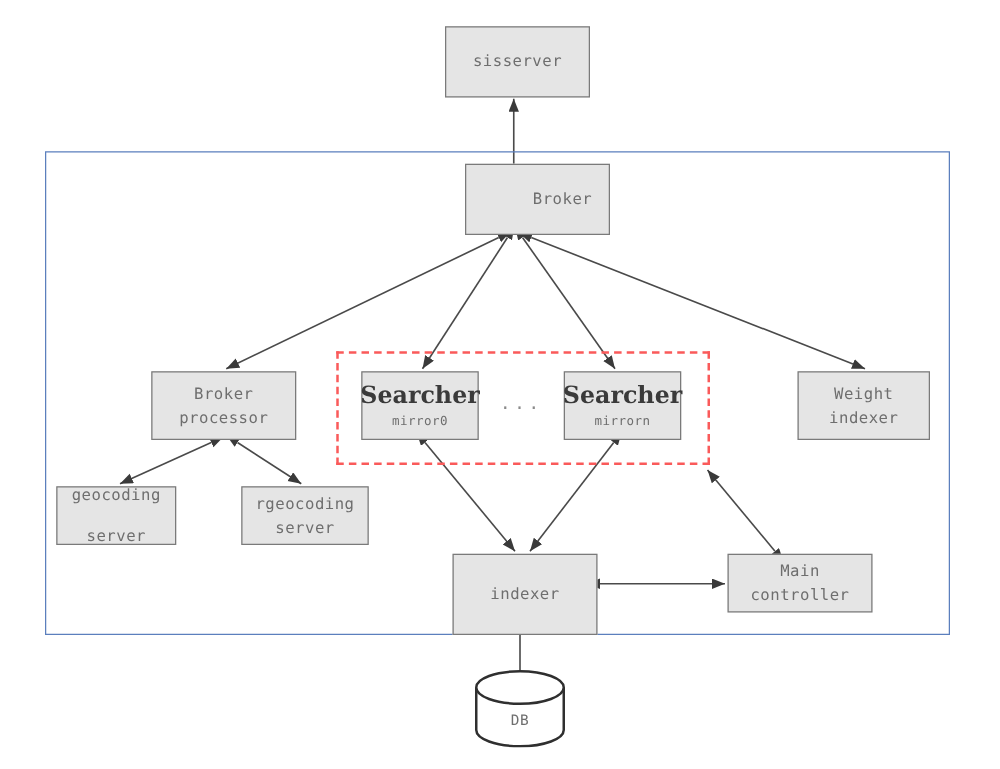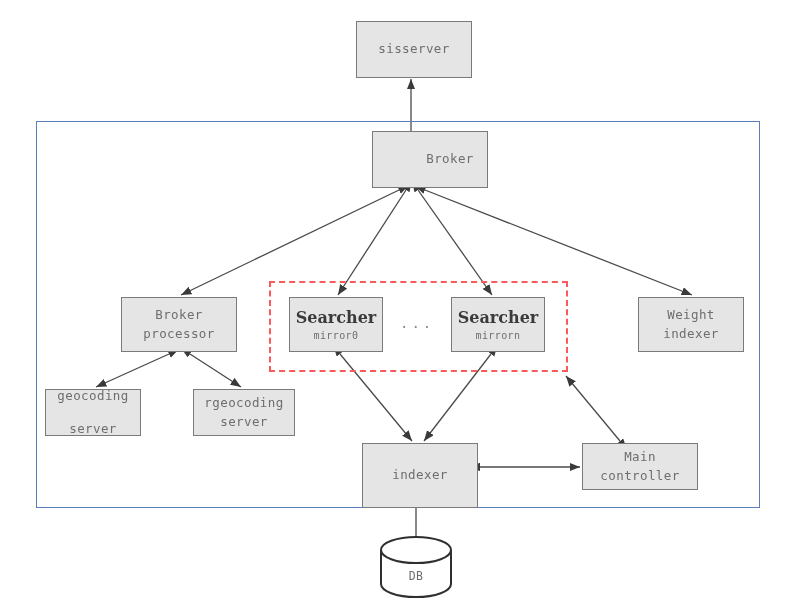"Searcher" .node.searcher .line1 { font-size: 16px -> 19px }
